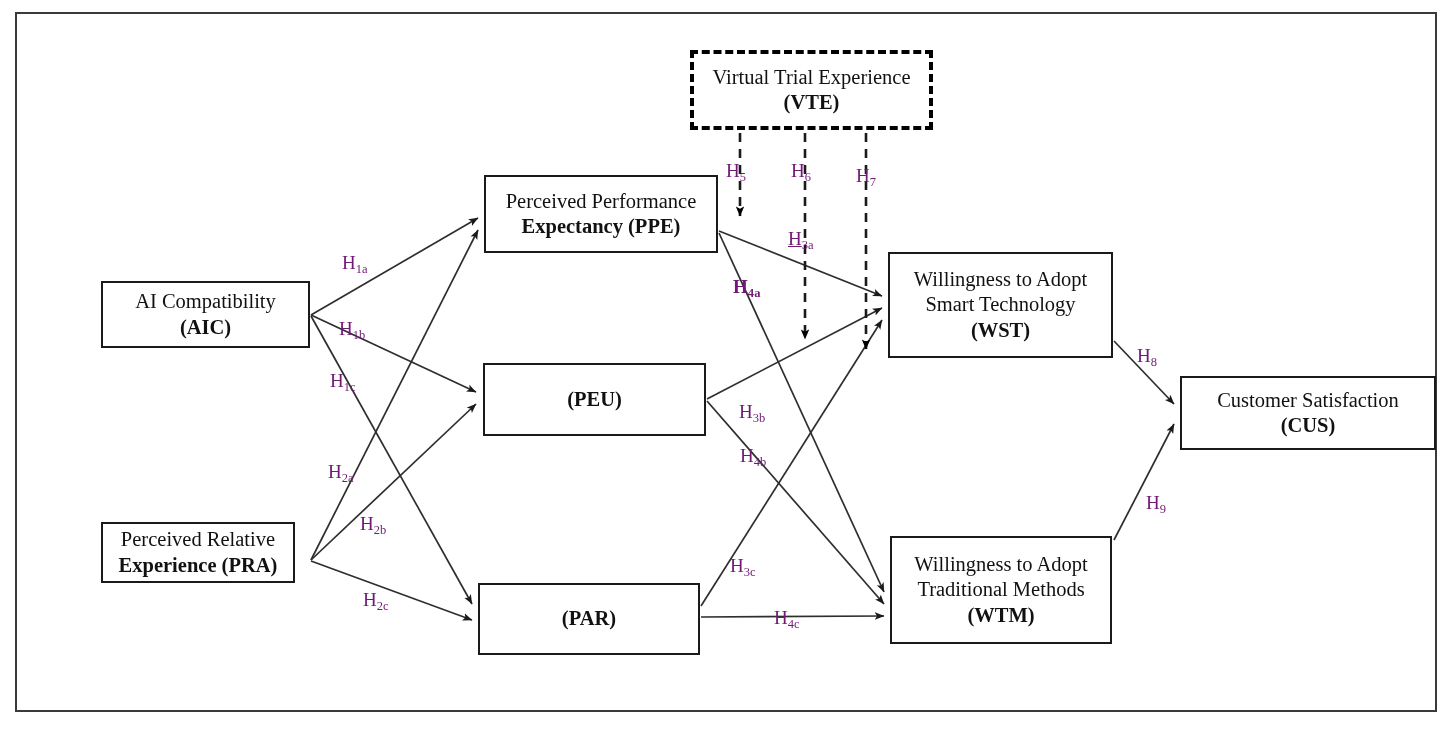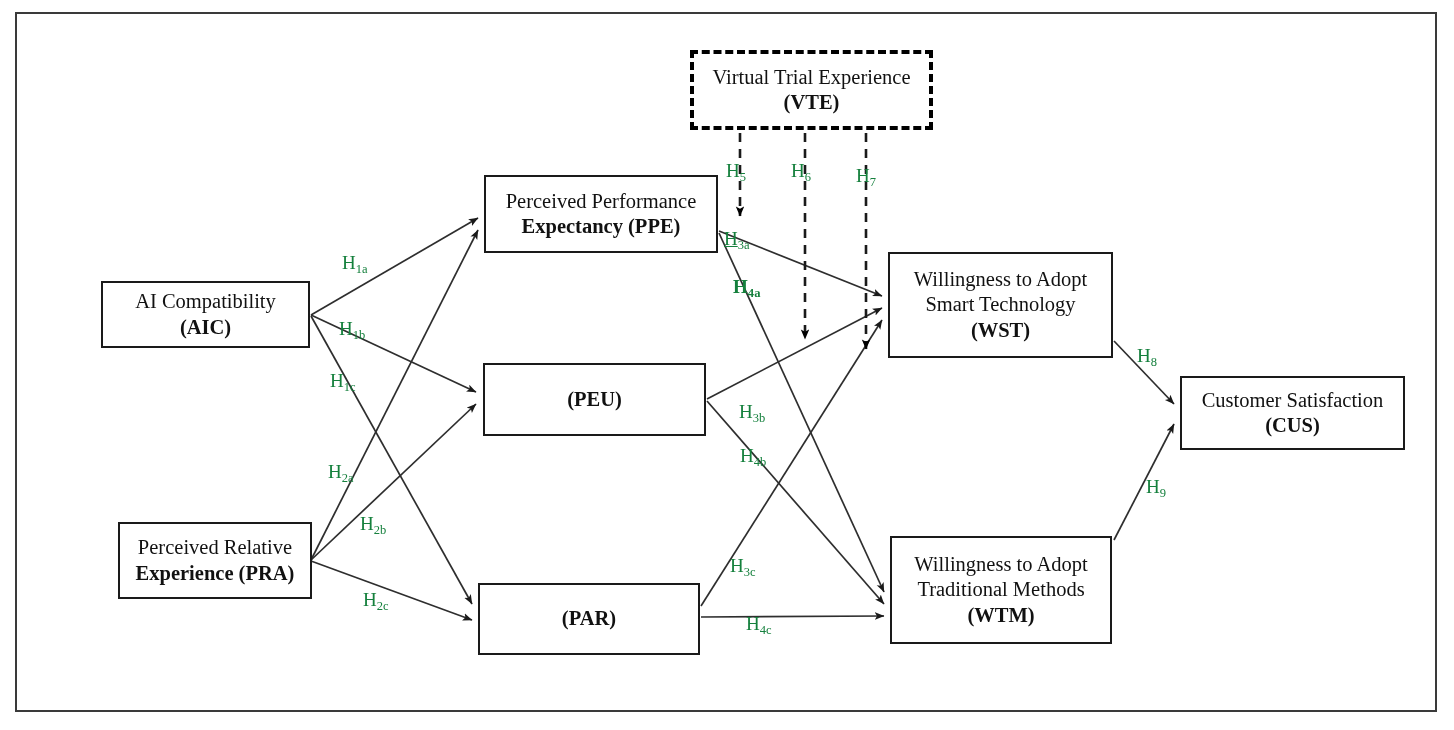"H5" .hlabel { color: #15803d -> #701a75 }
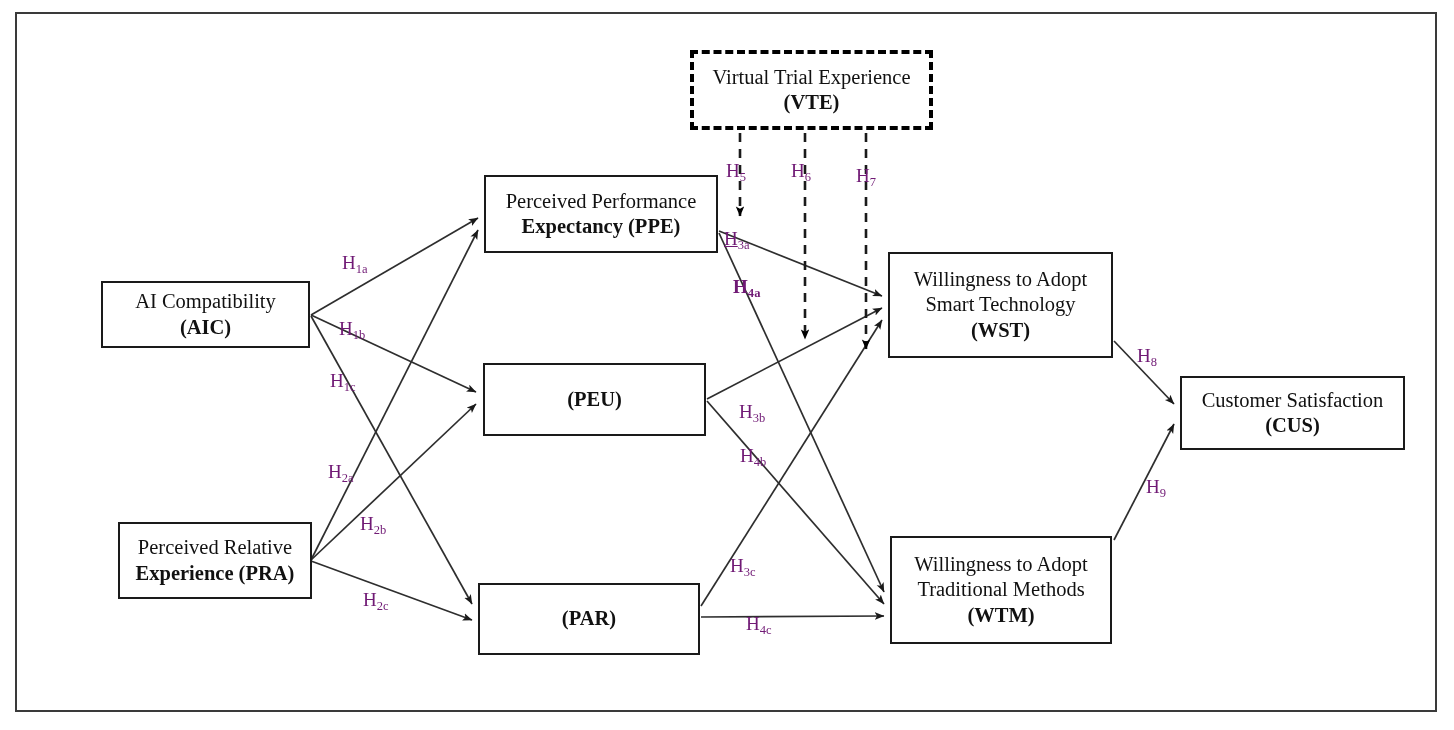"H3a" div.hlabel { left: 724px -> 788px }
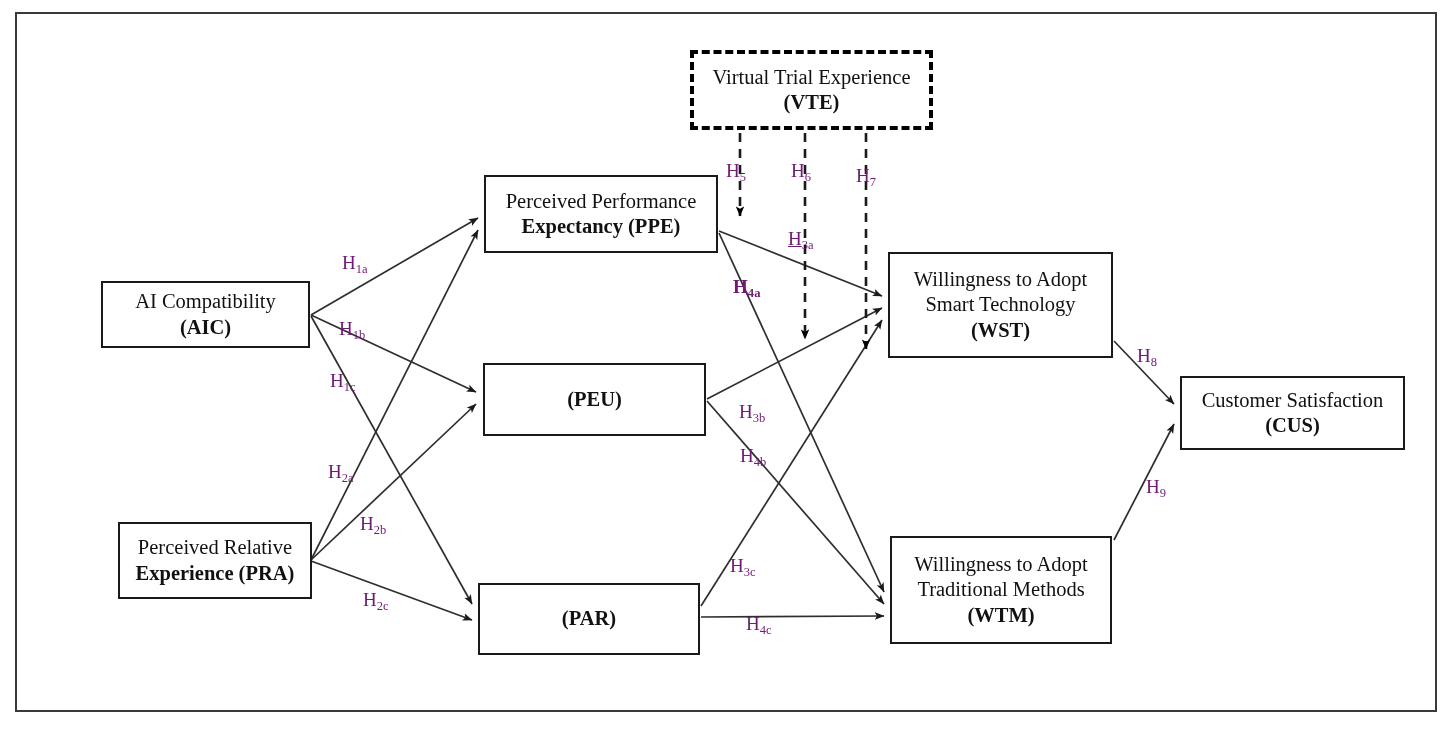"Customer Satisfaction" div.node { width: 225px -> 256px }
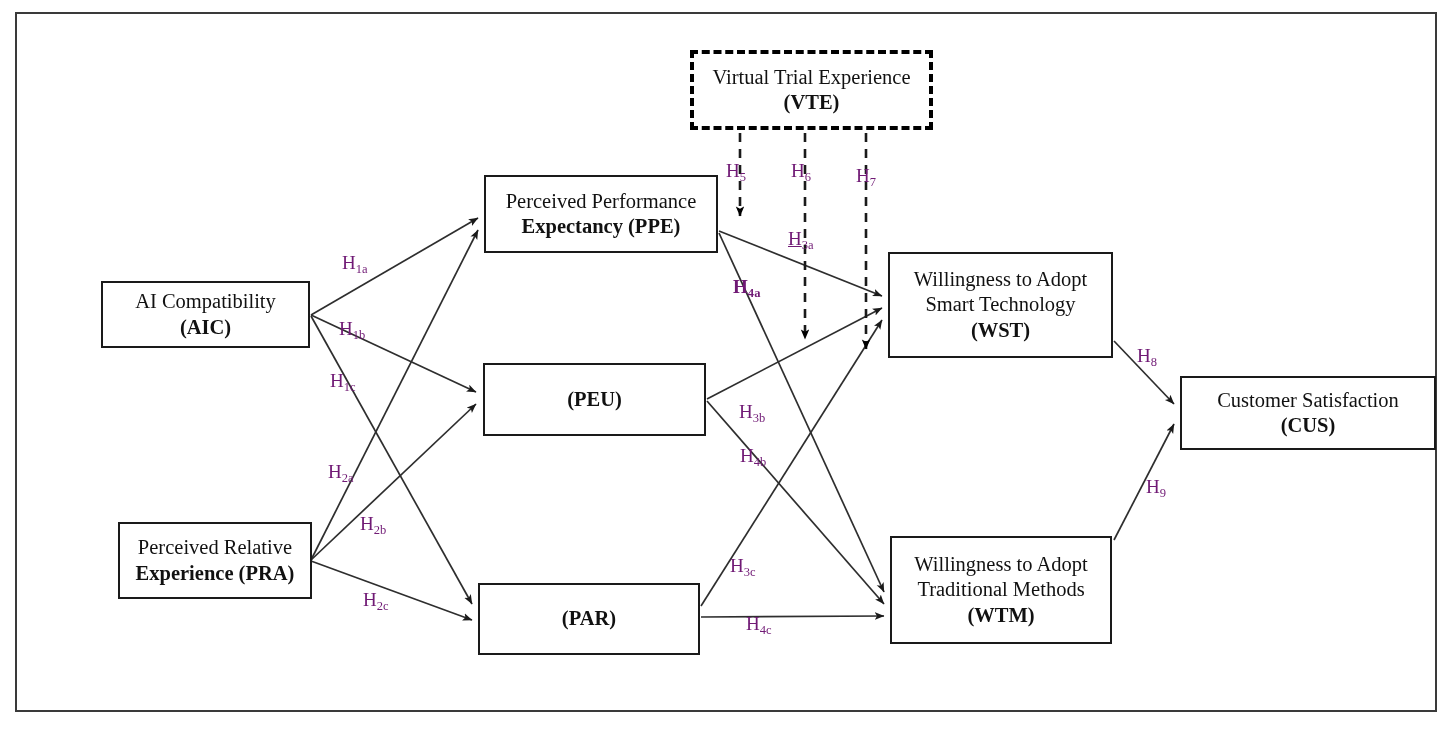"H9" div.hlabel { top: 476px -> 492px }
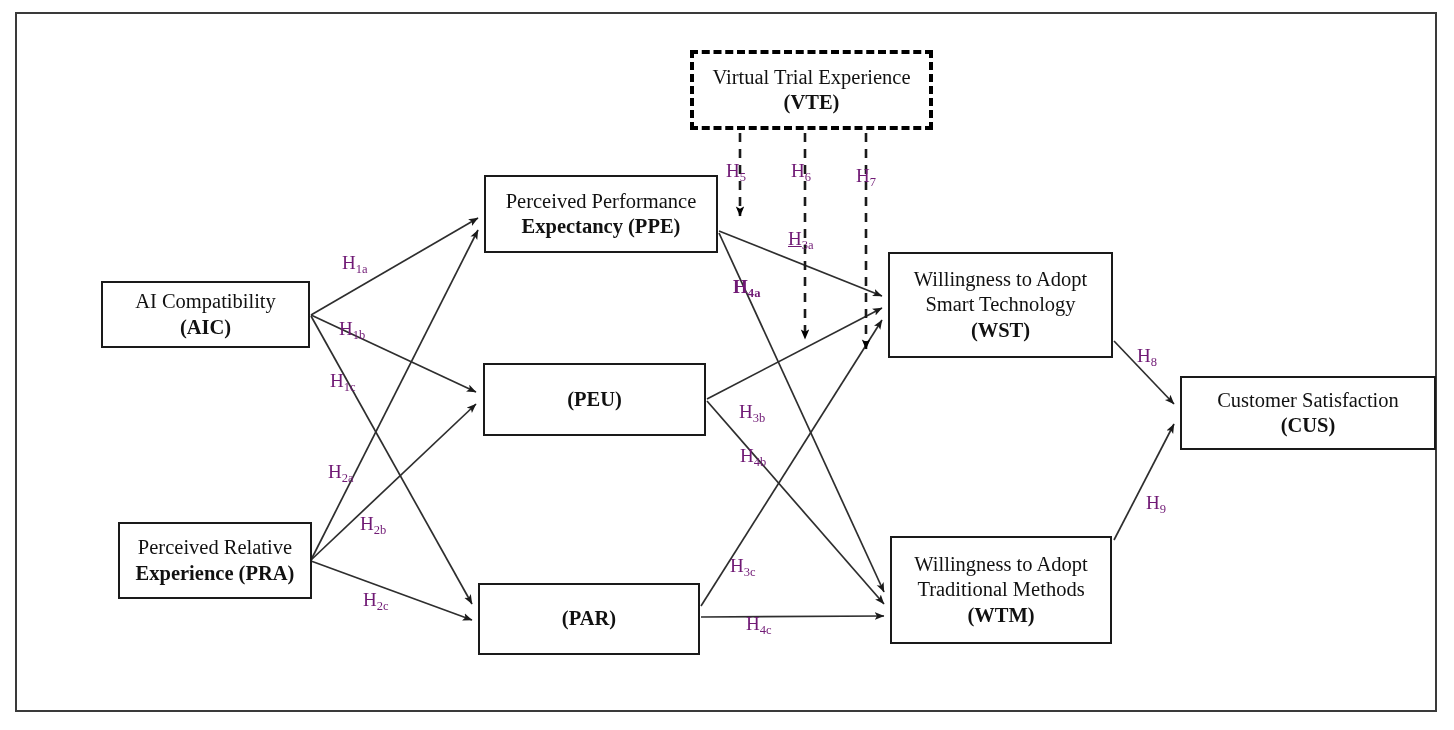"Perceived Relative" div.node { height: 77px -> 61px; left: 118px -> 101px }
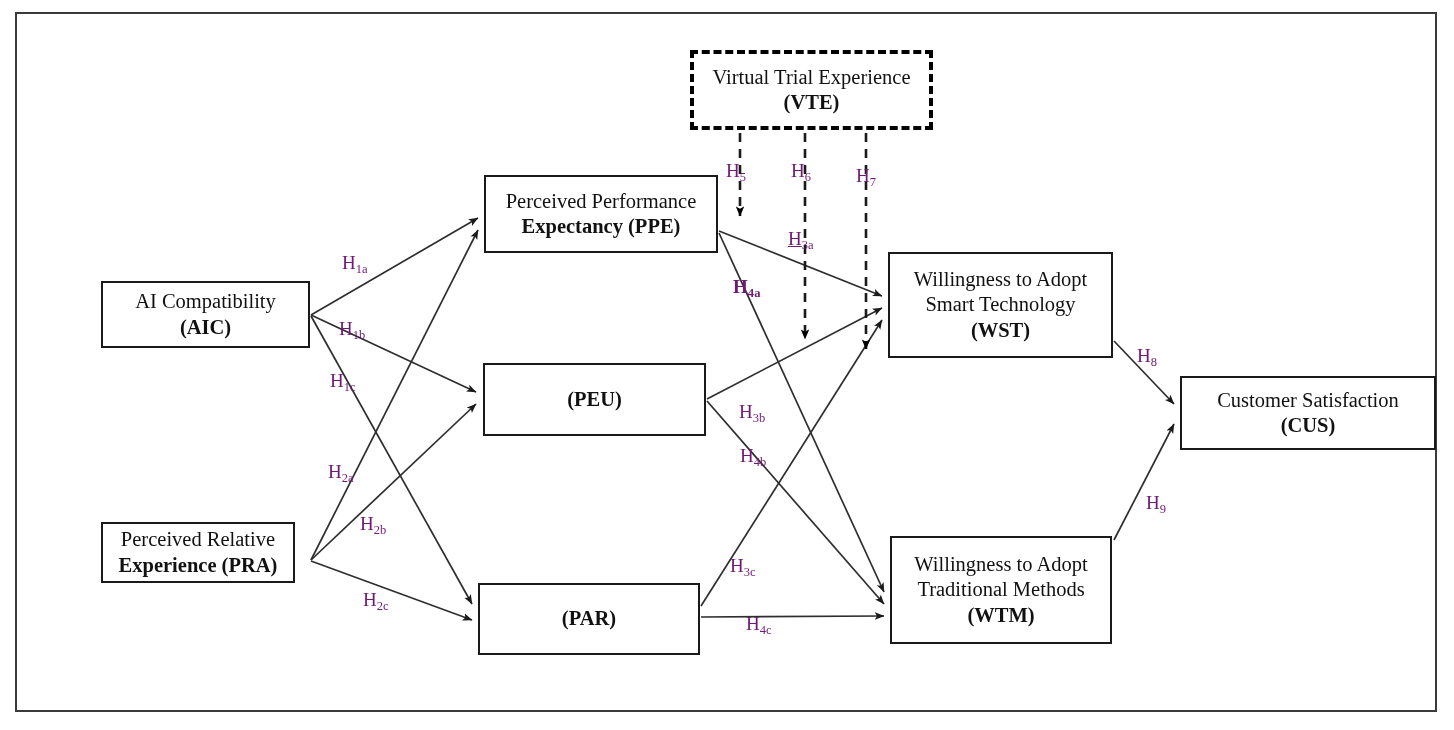"H4c" div.hlabel { left: 746px -> 774px; margin-top: 6px -> none }
